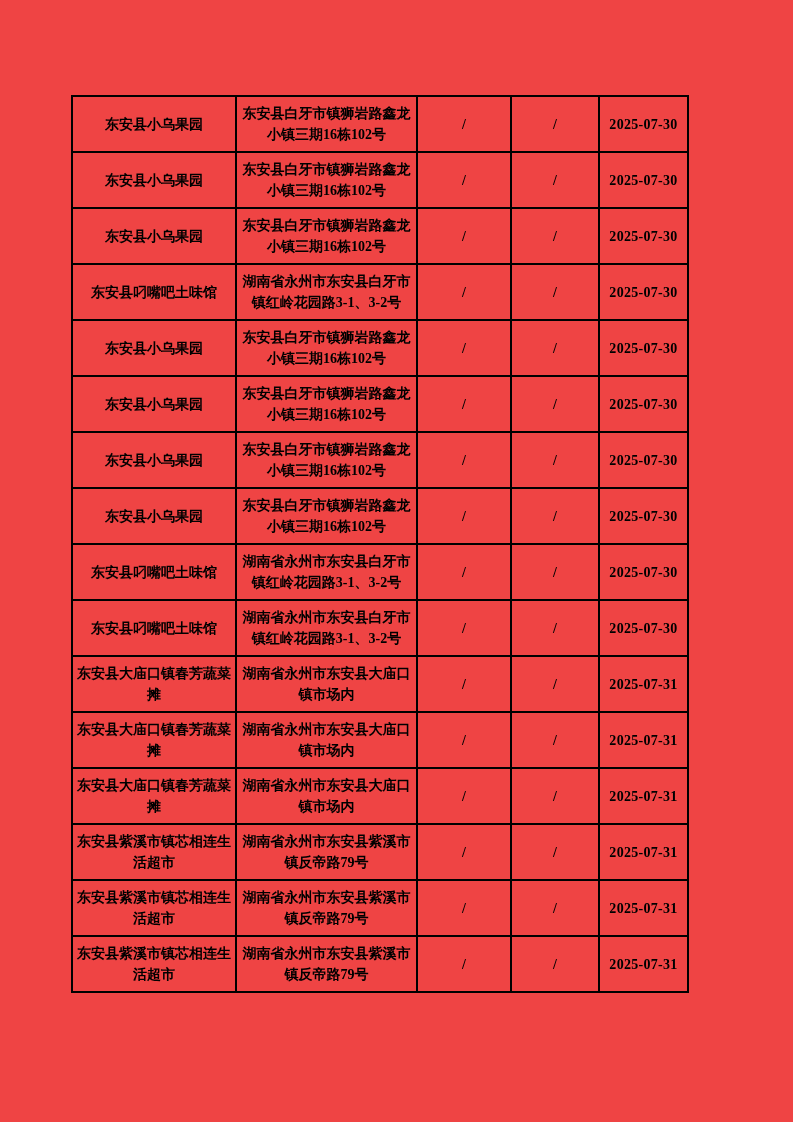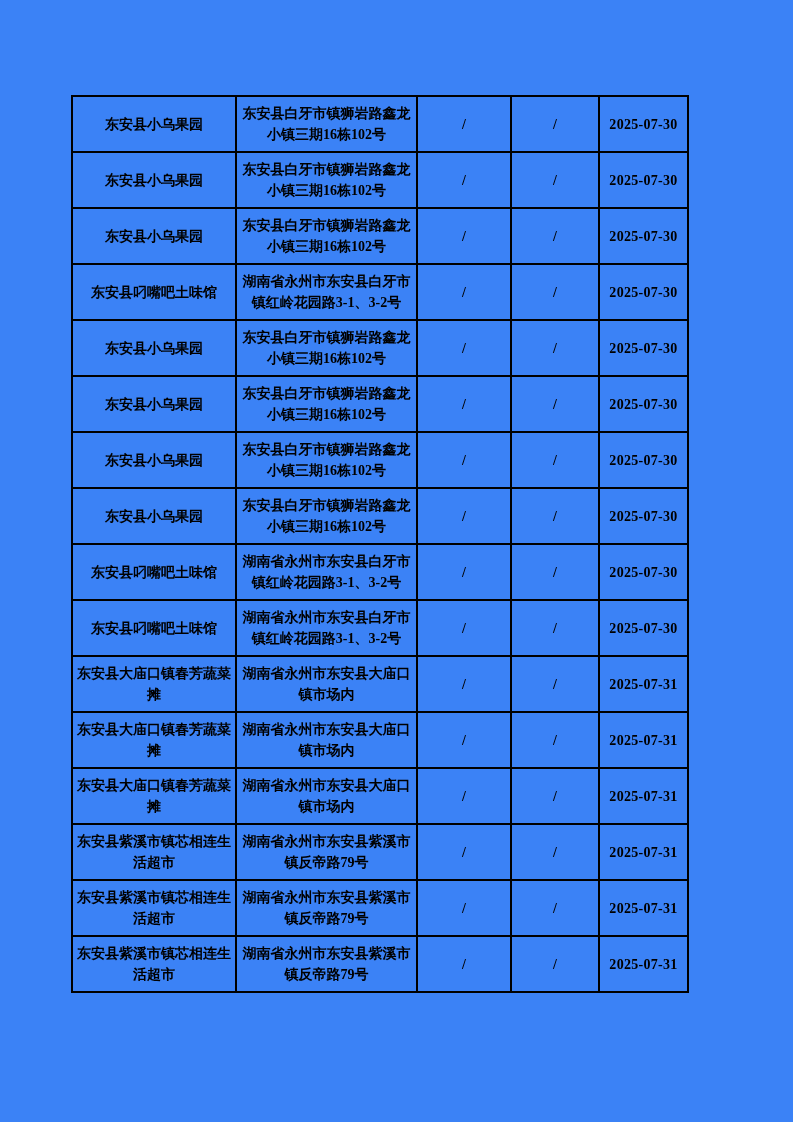"东安县小乌果园" .page { background: #3b82f6 -> #ef4444 }
